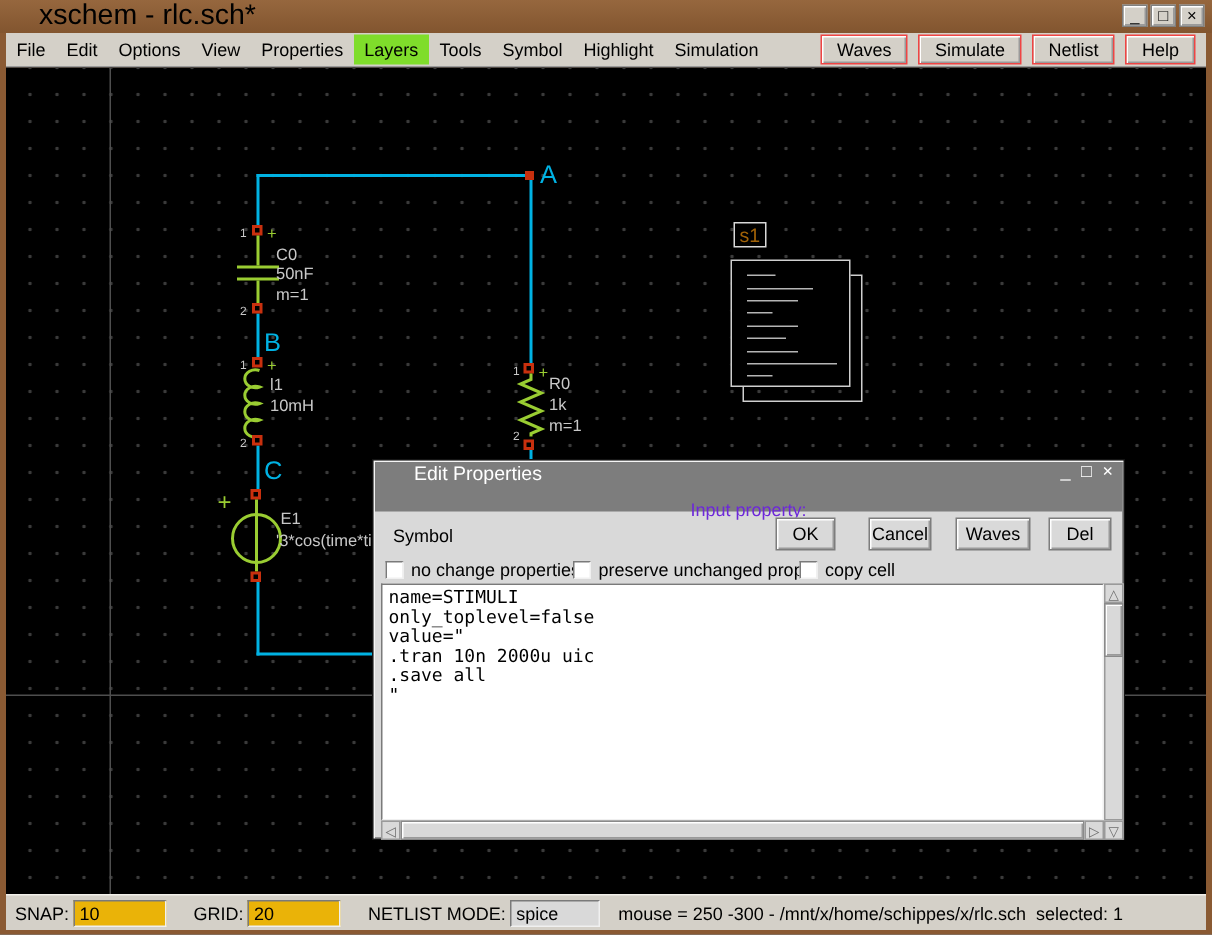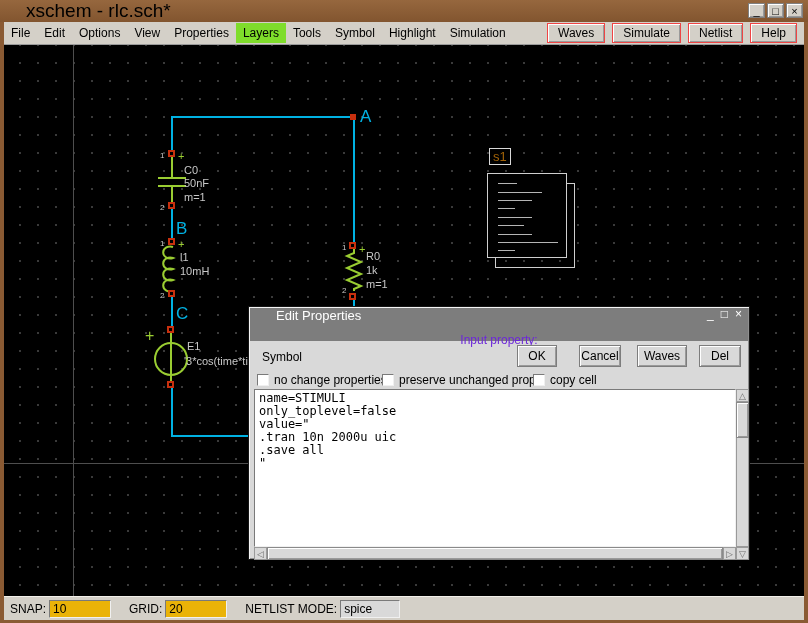"mouse = 250 -300 -" span.info { html: none -> <span>mouse = 250 -300 - /mnt/x/home/schippes/x/rlc.sch selected: 1</span> }
